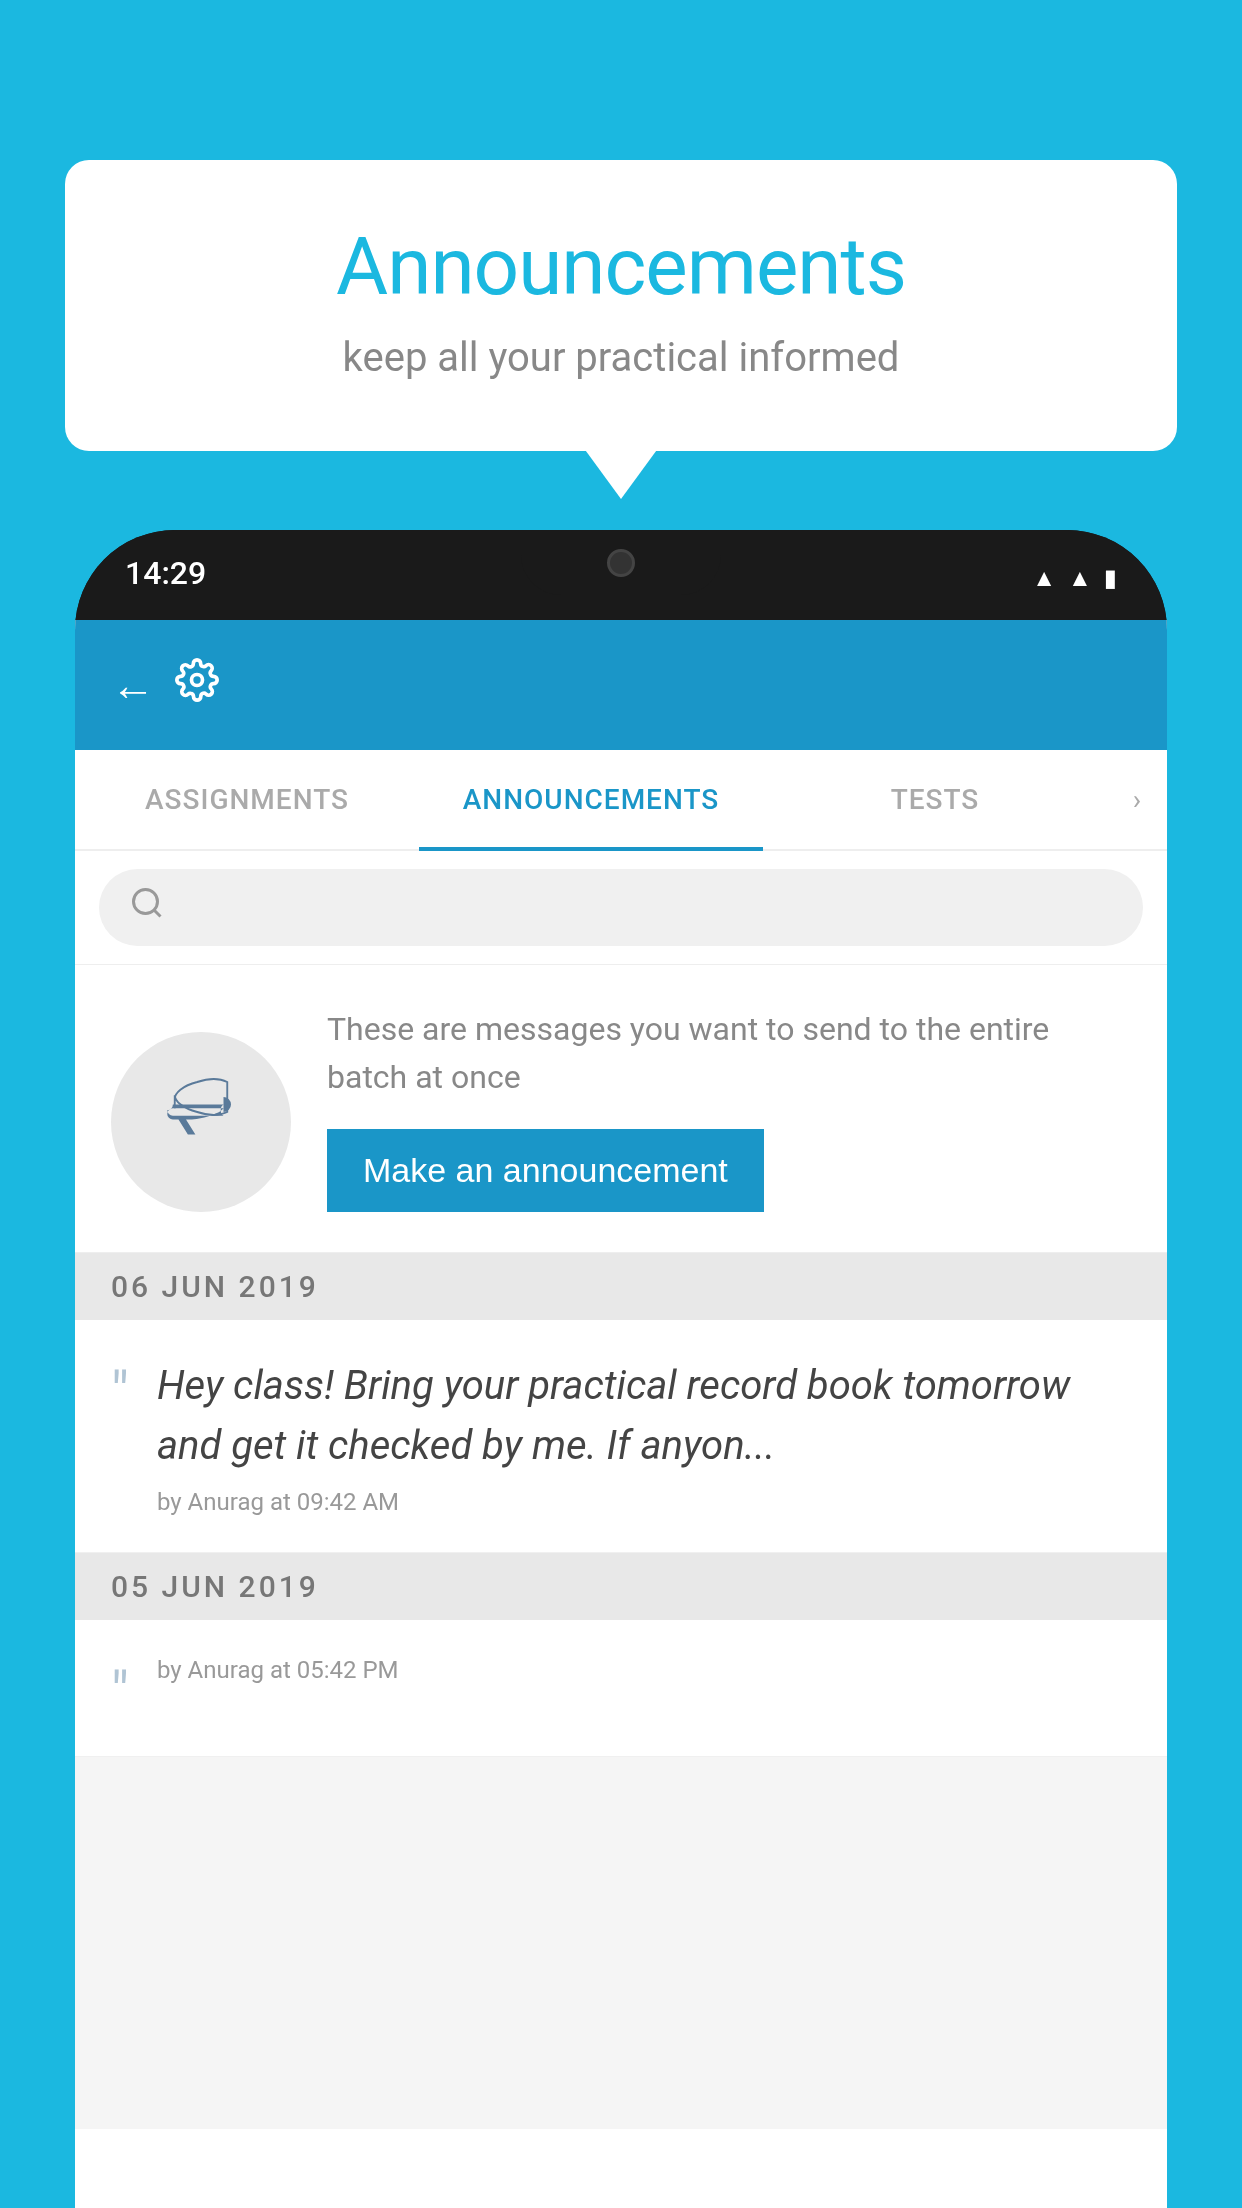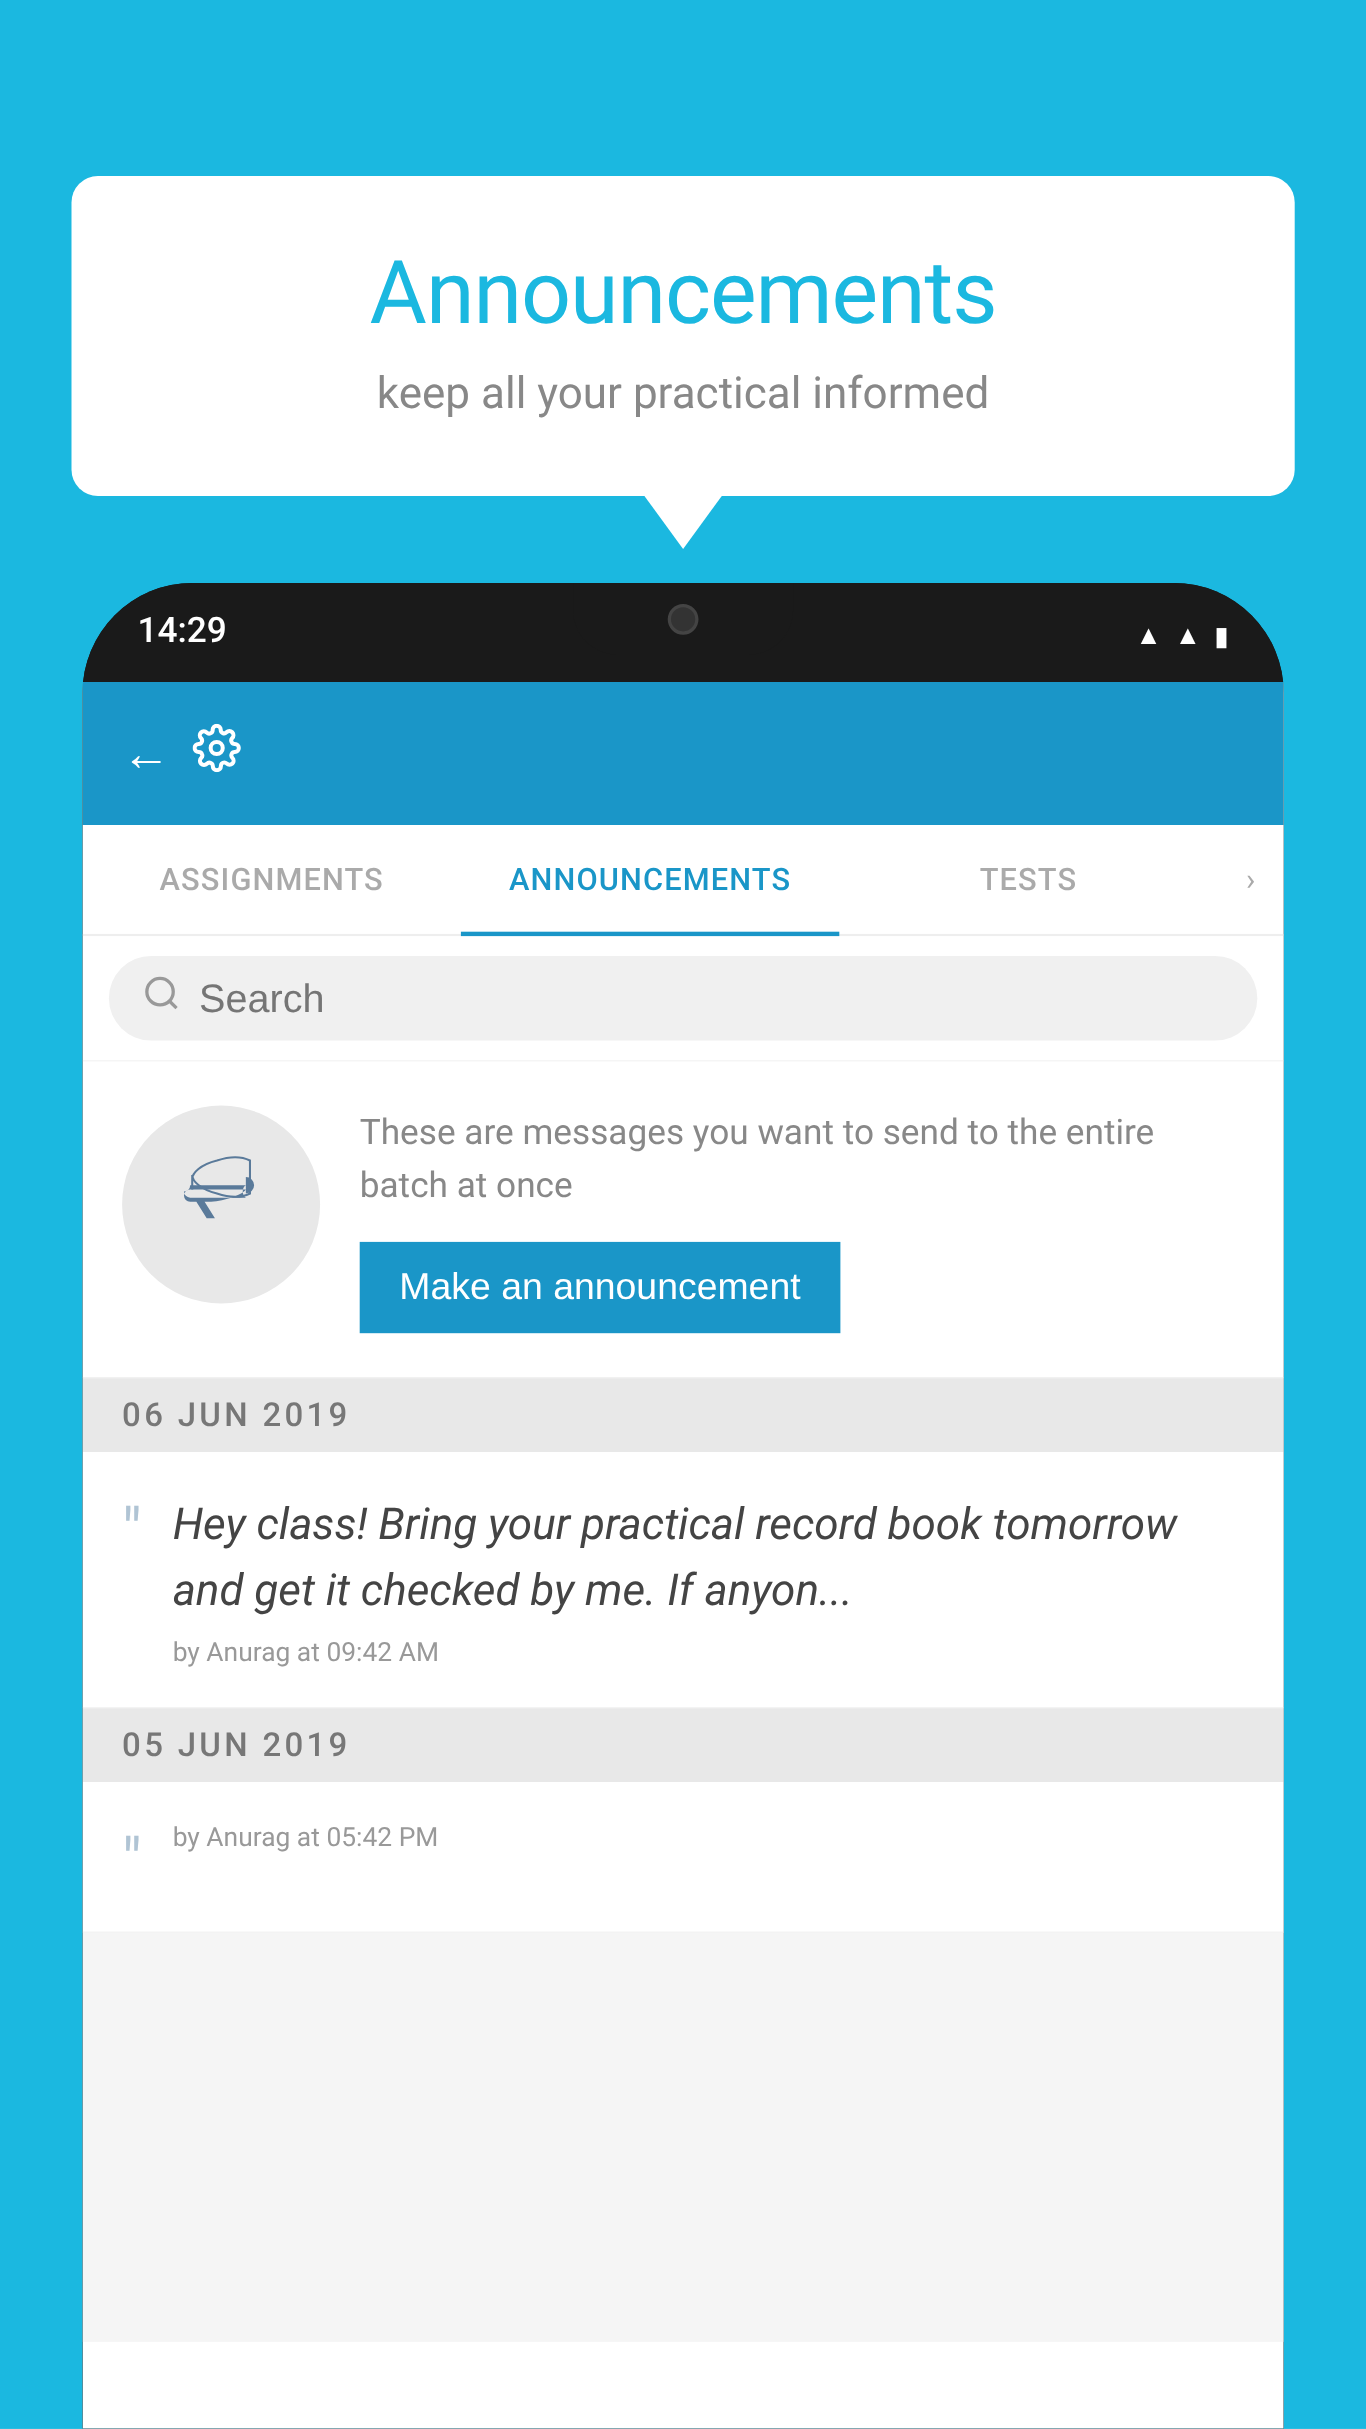"Search" input.search-input { html: <input> -> none }
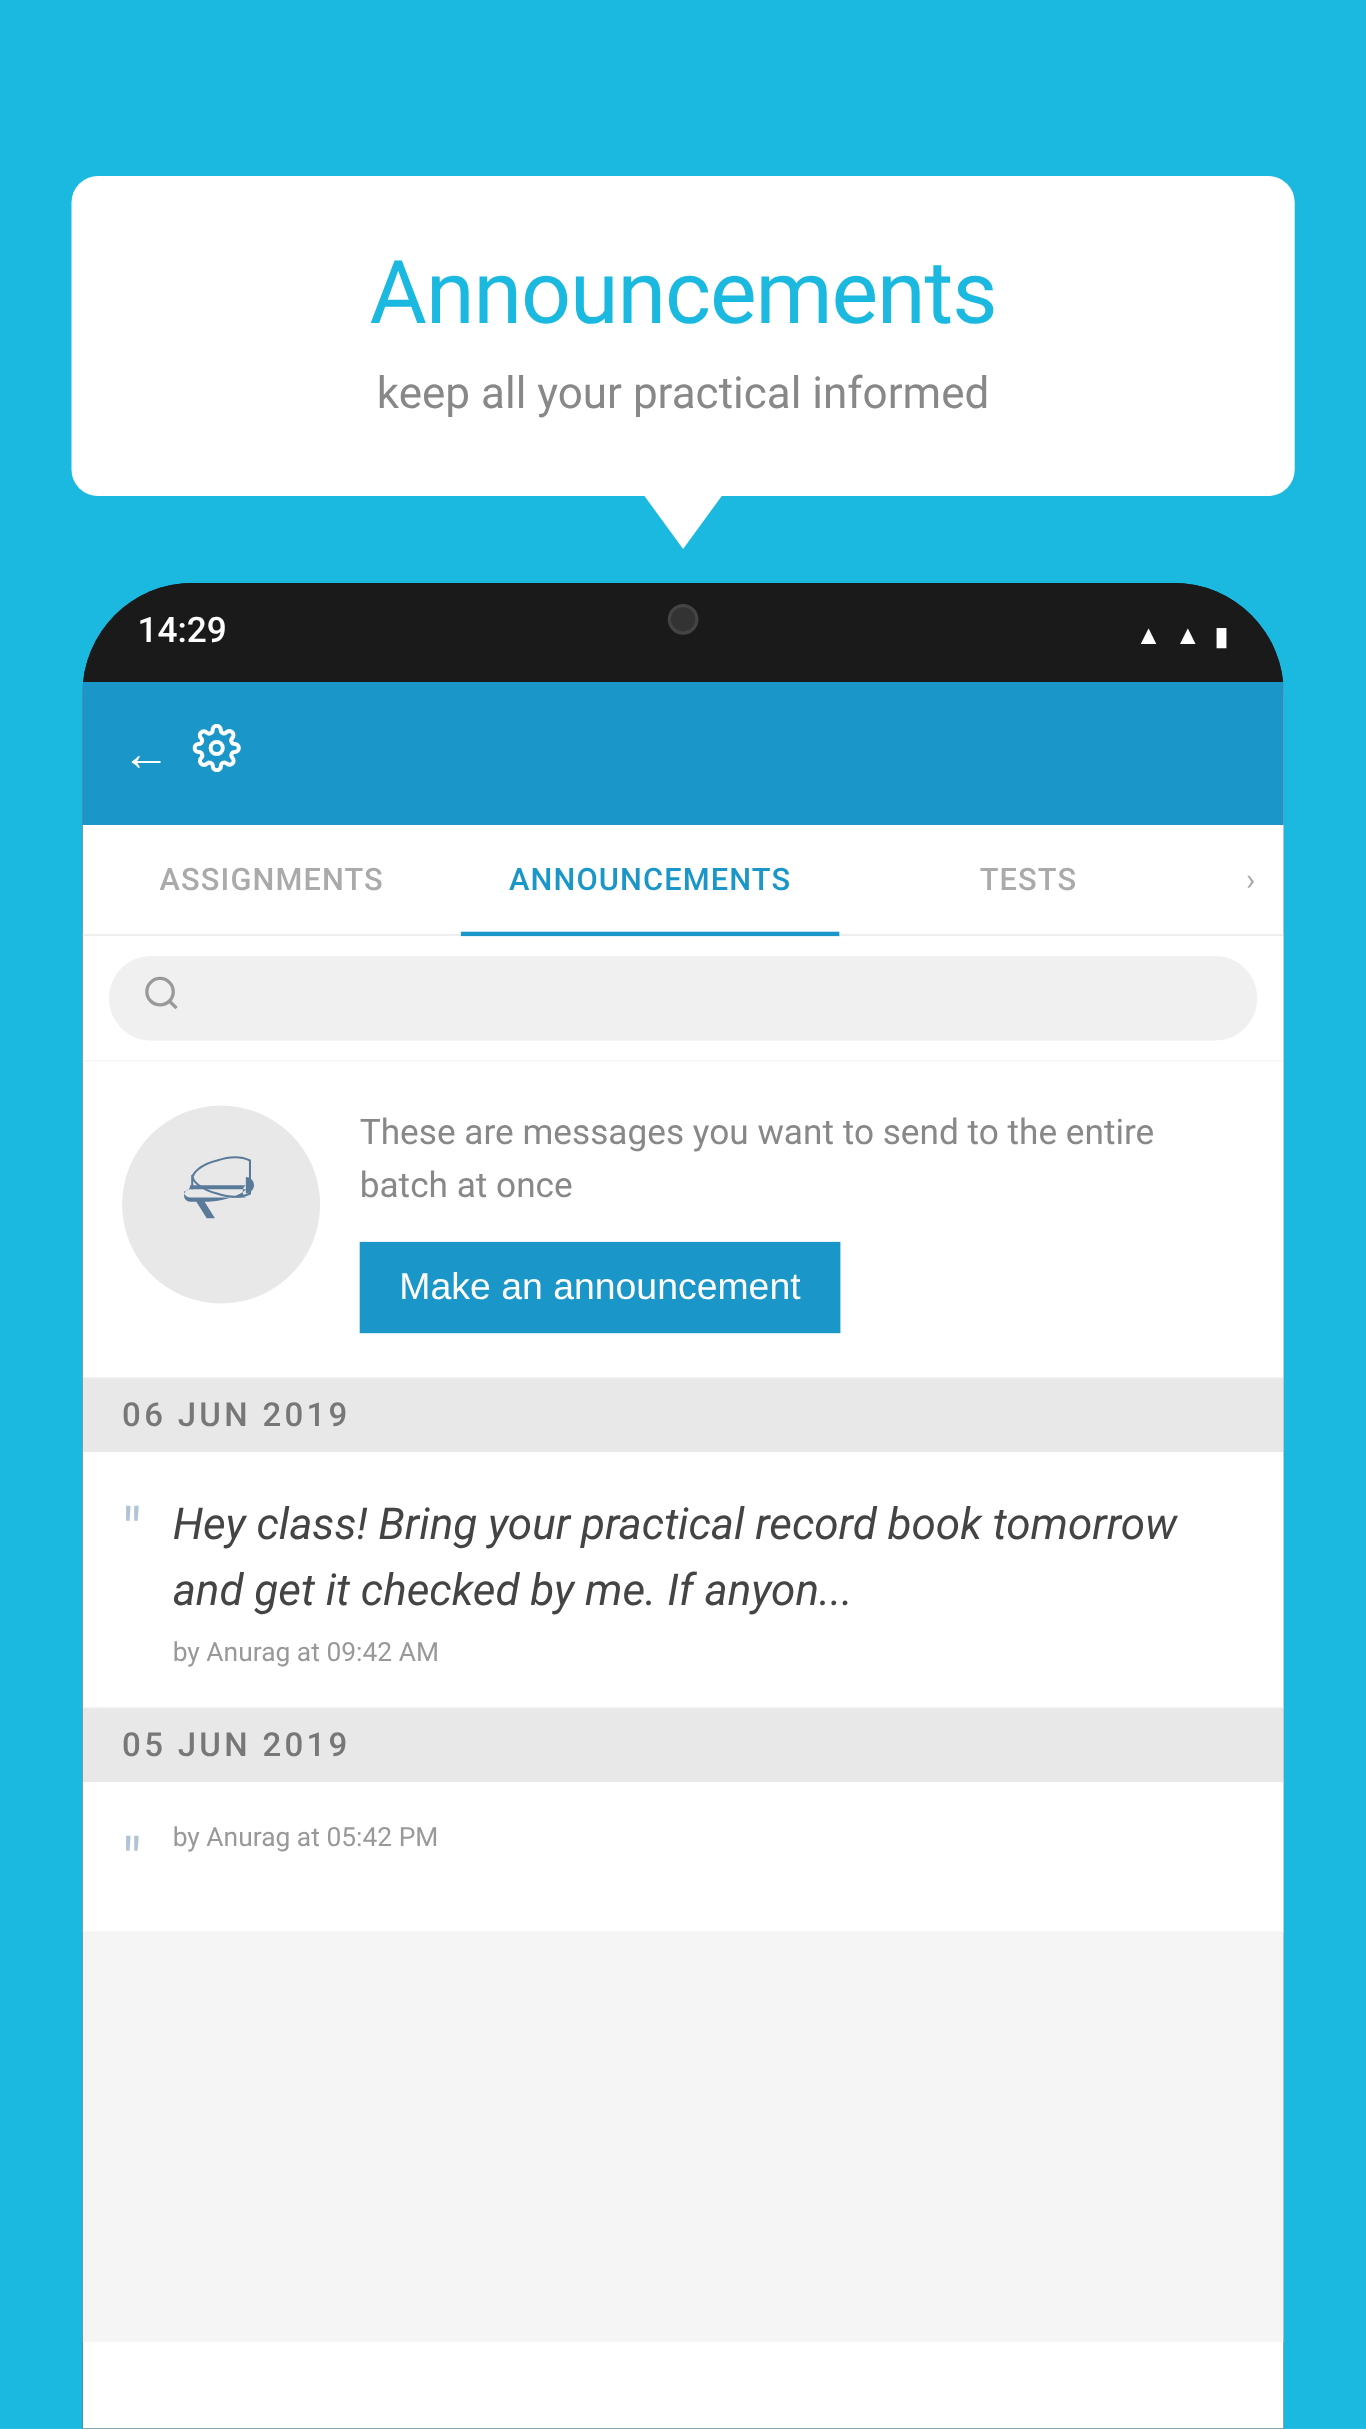"These are messages you want" .promo-card { align-items: flex-start -> flex-end }
